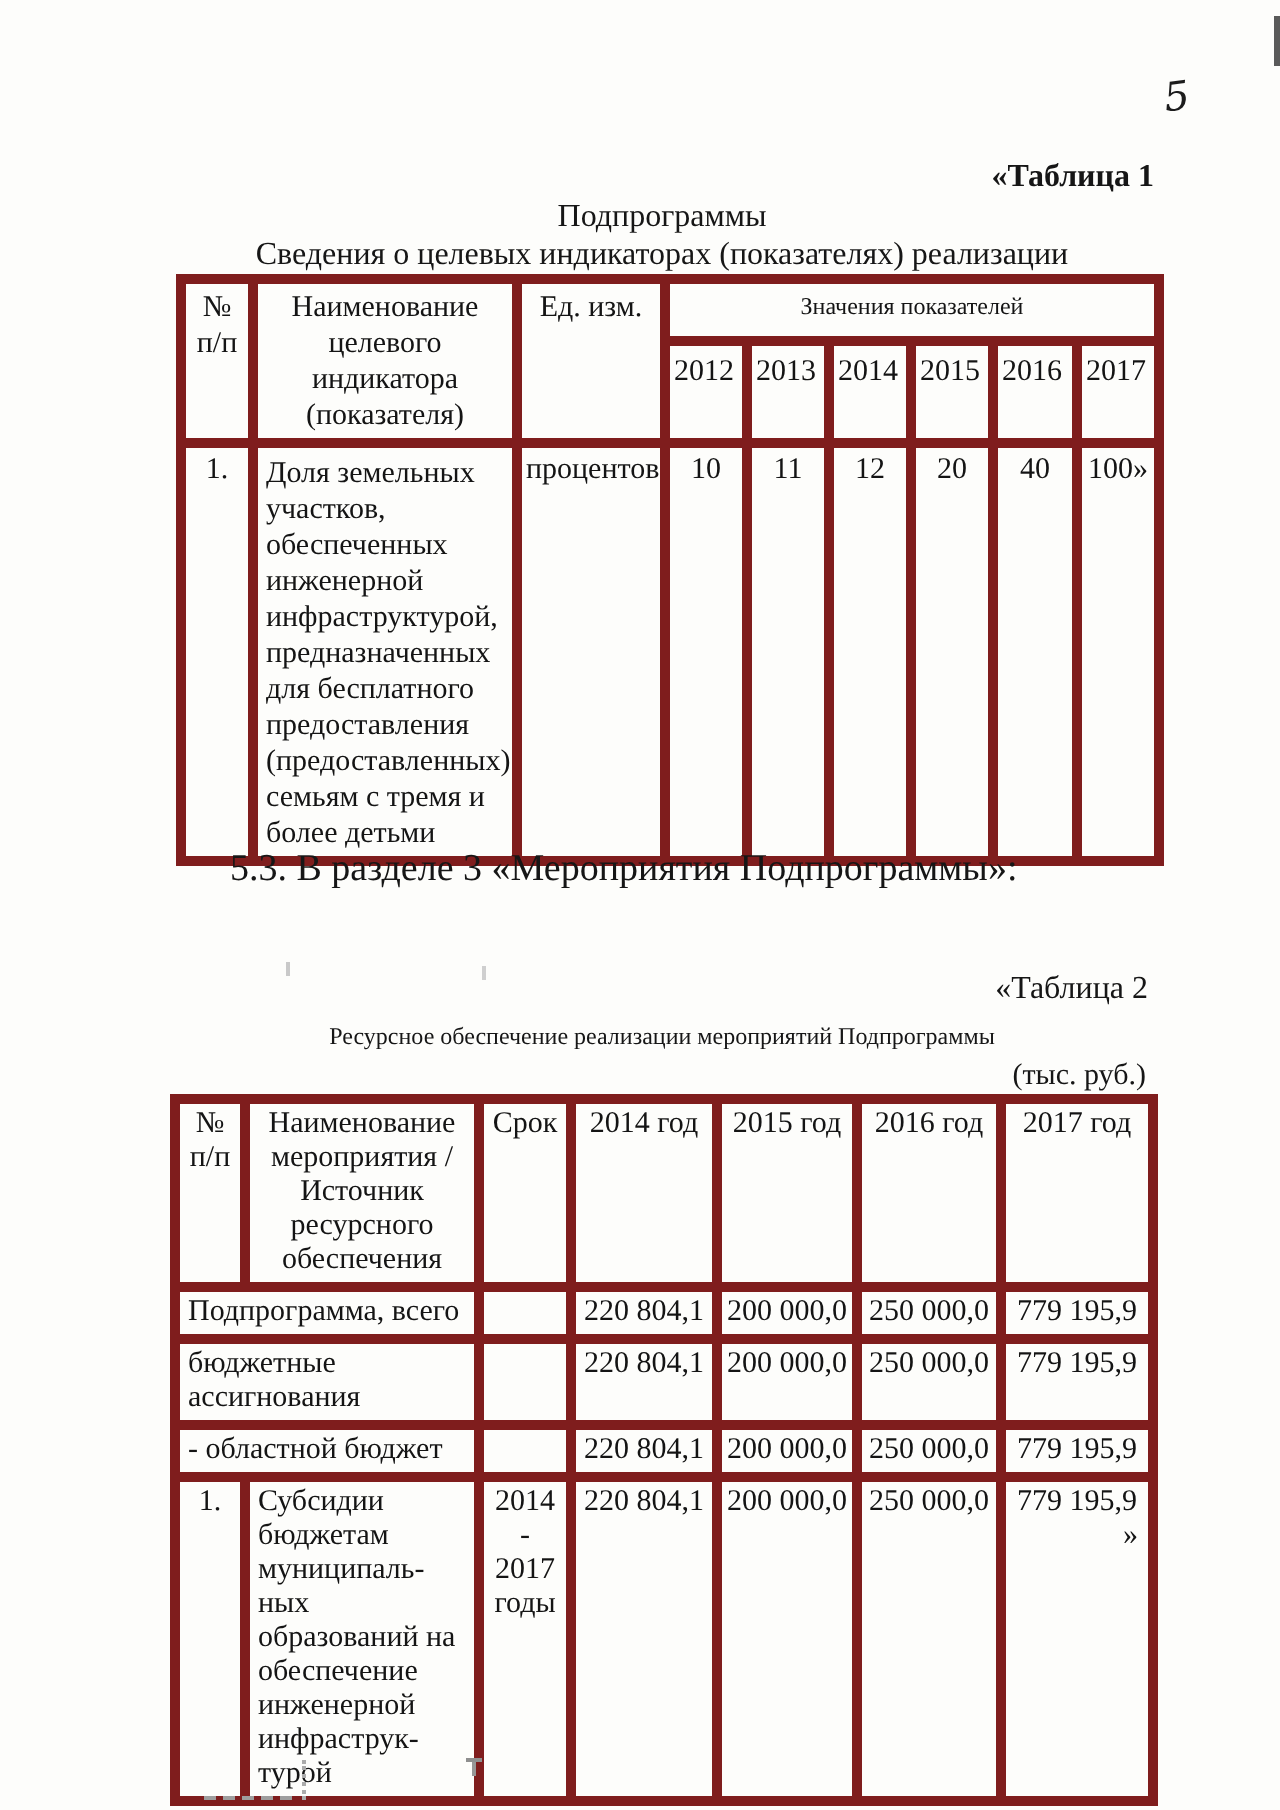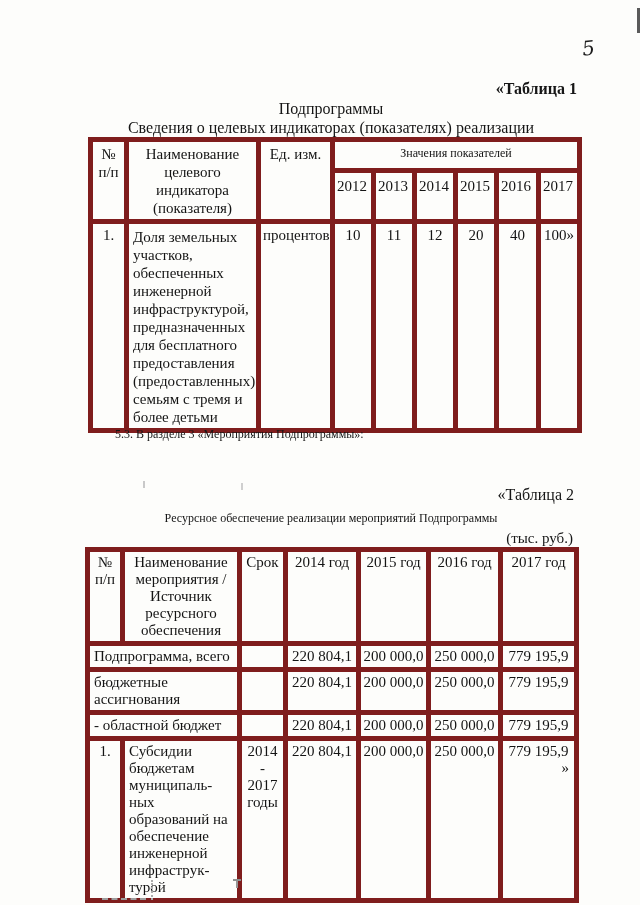"5.3. В разделе 3 «Мероприятия" .para { font-size: 12px -> 19px }
